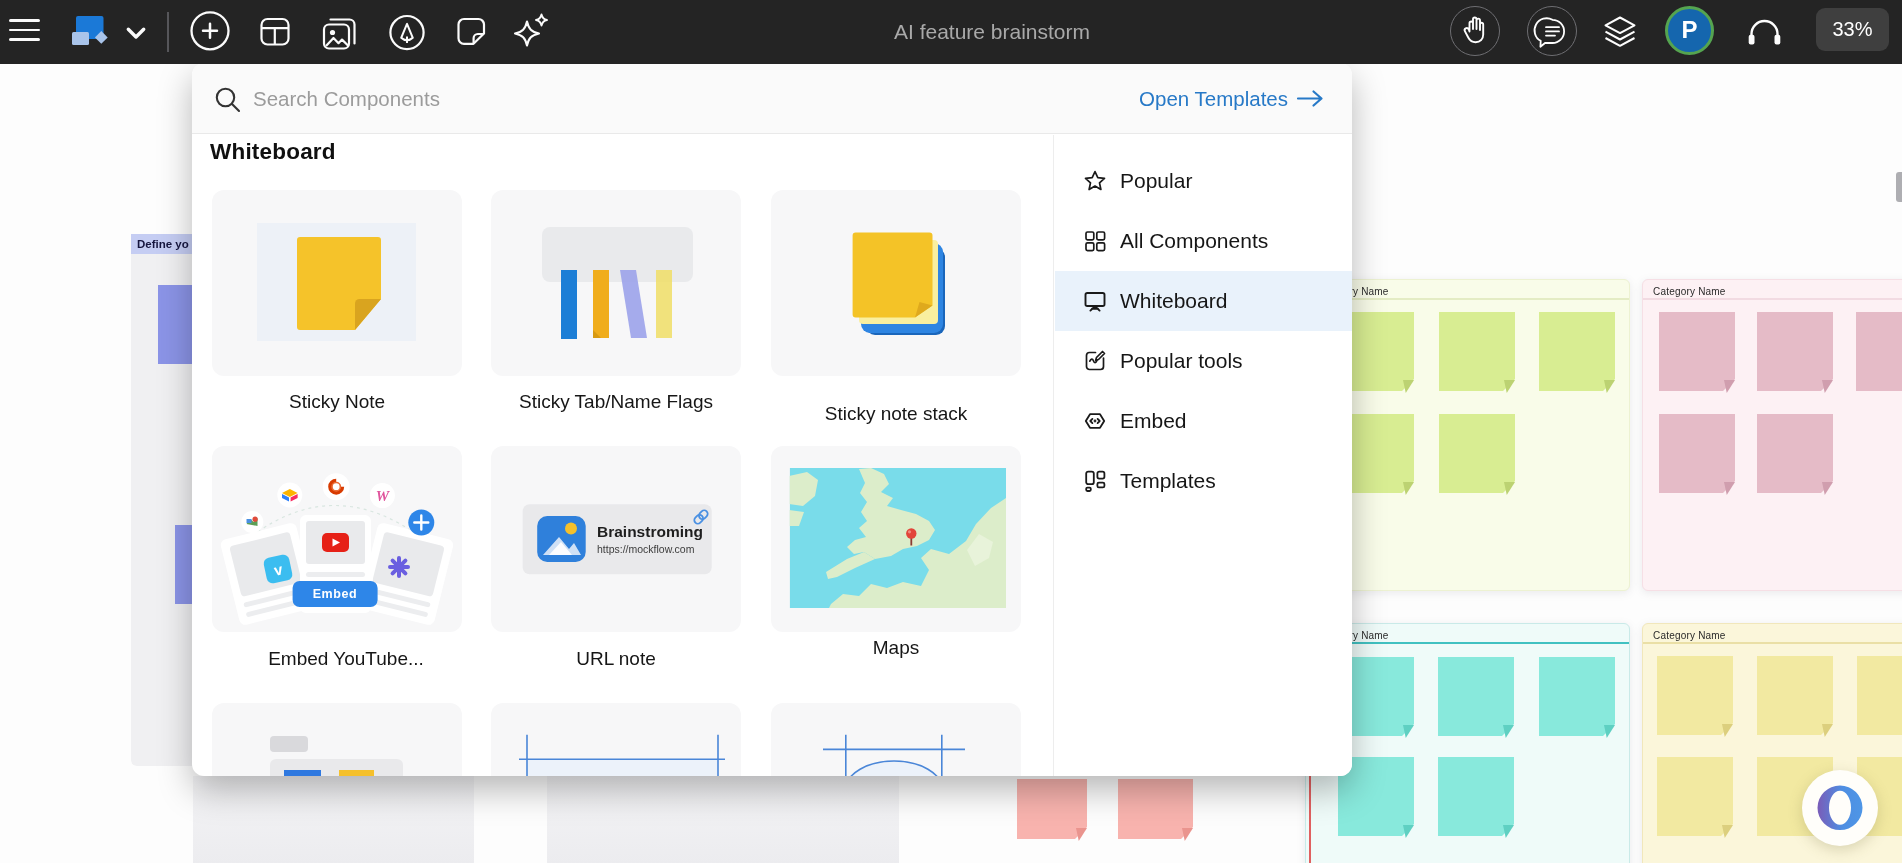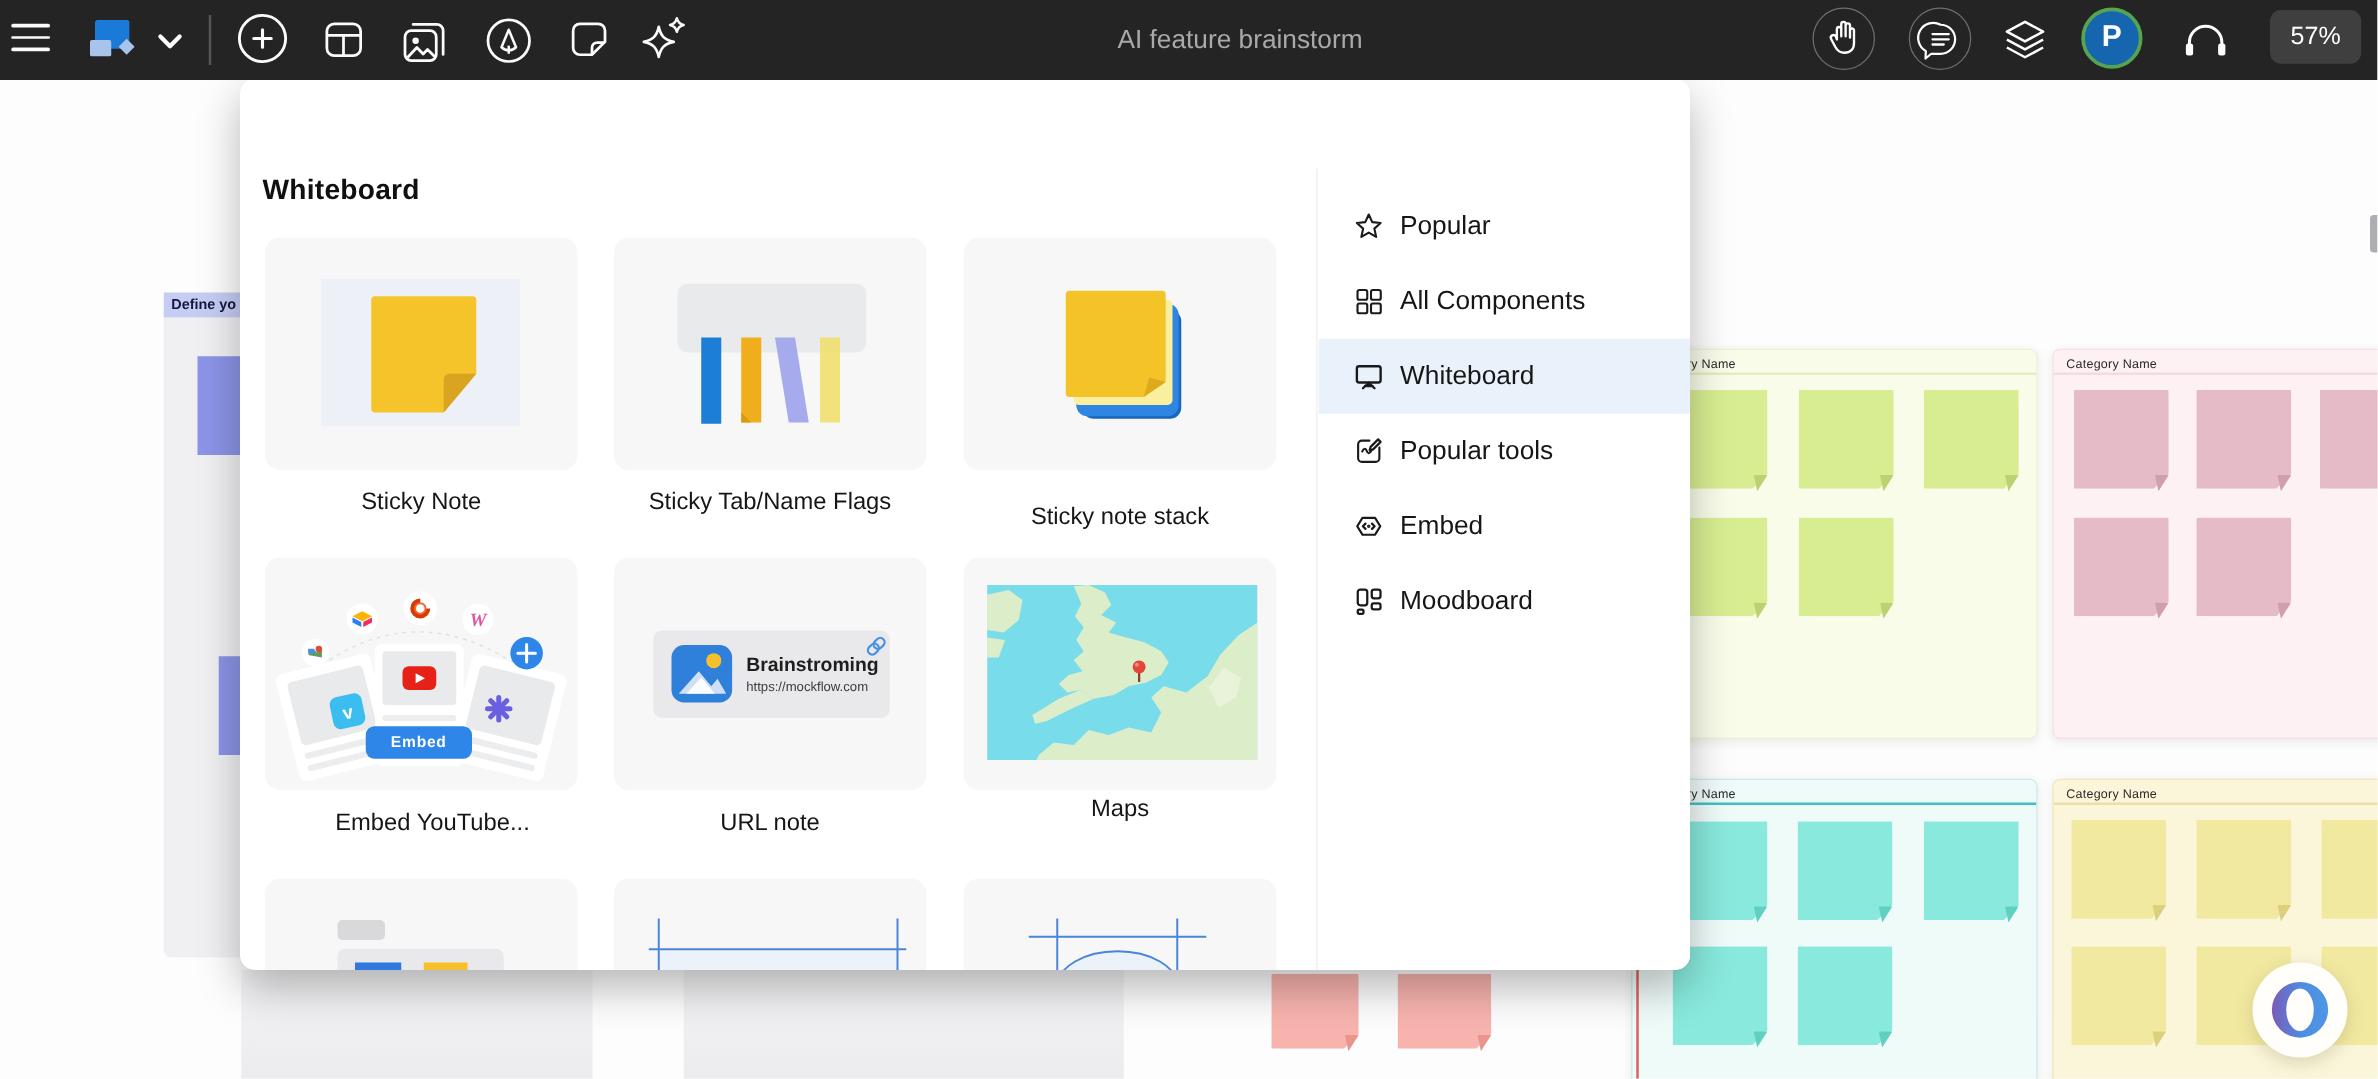"57%" div { text: 57% -> 33% }
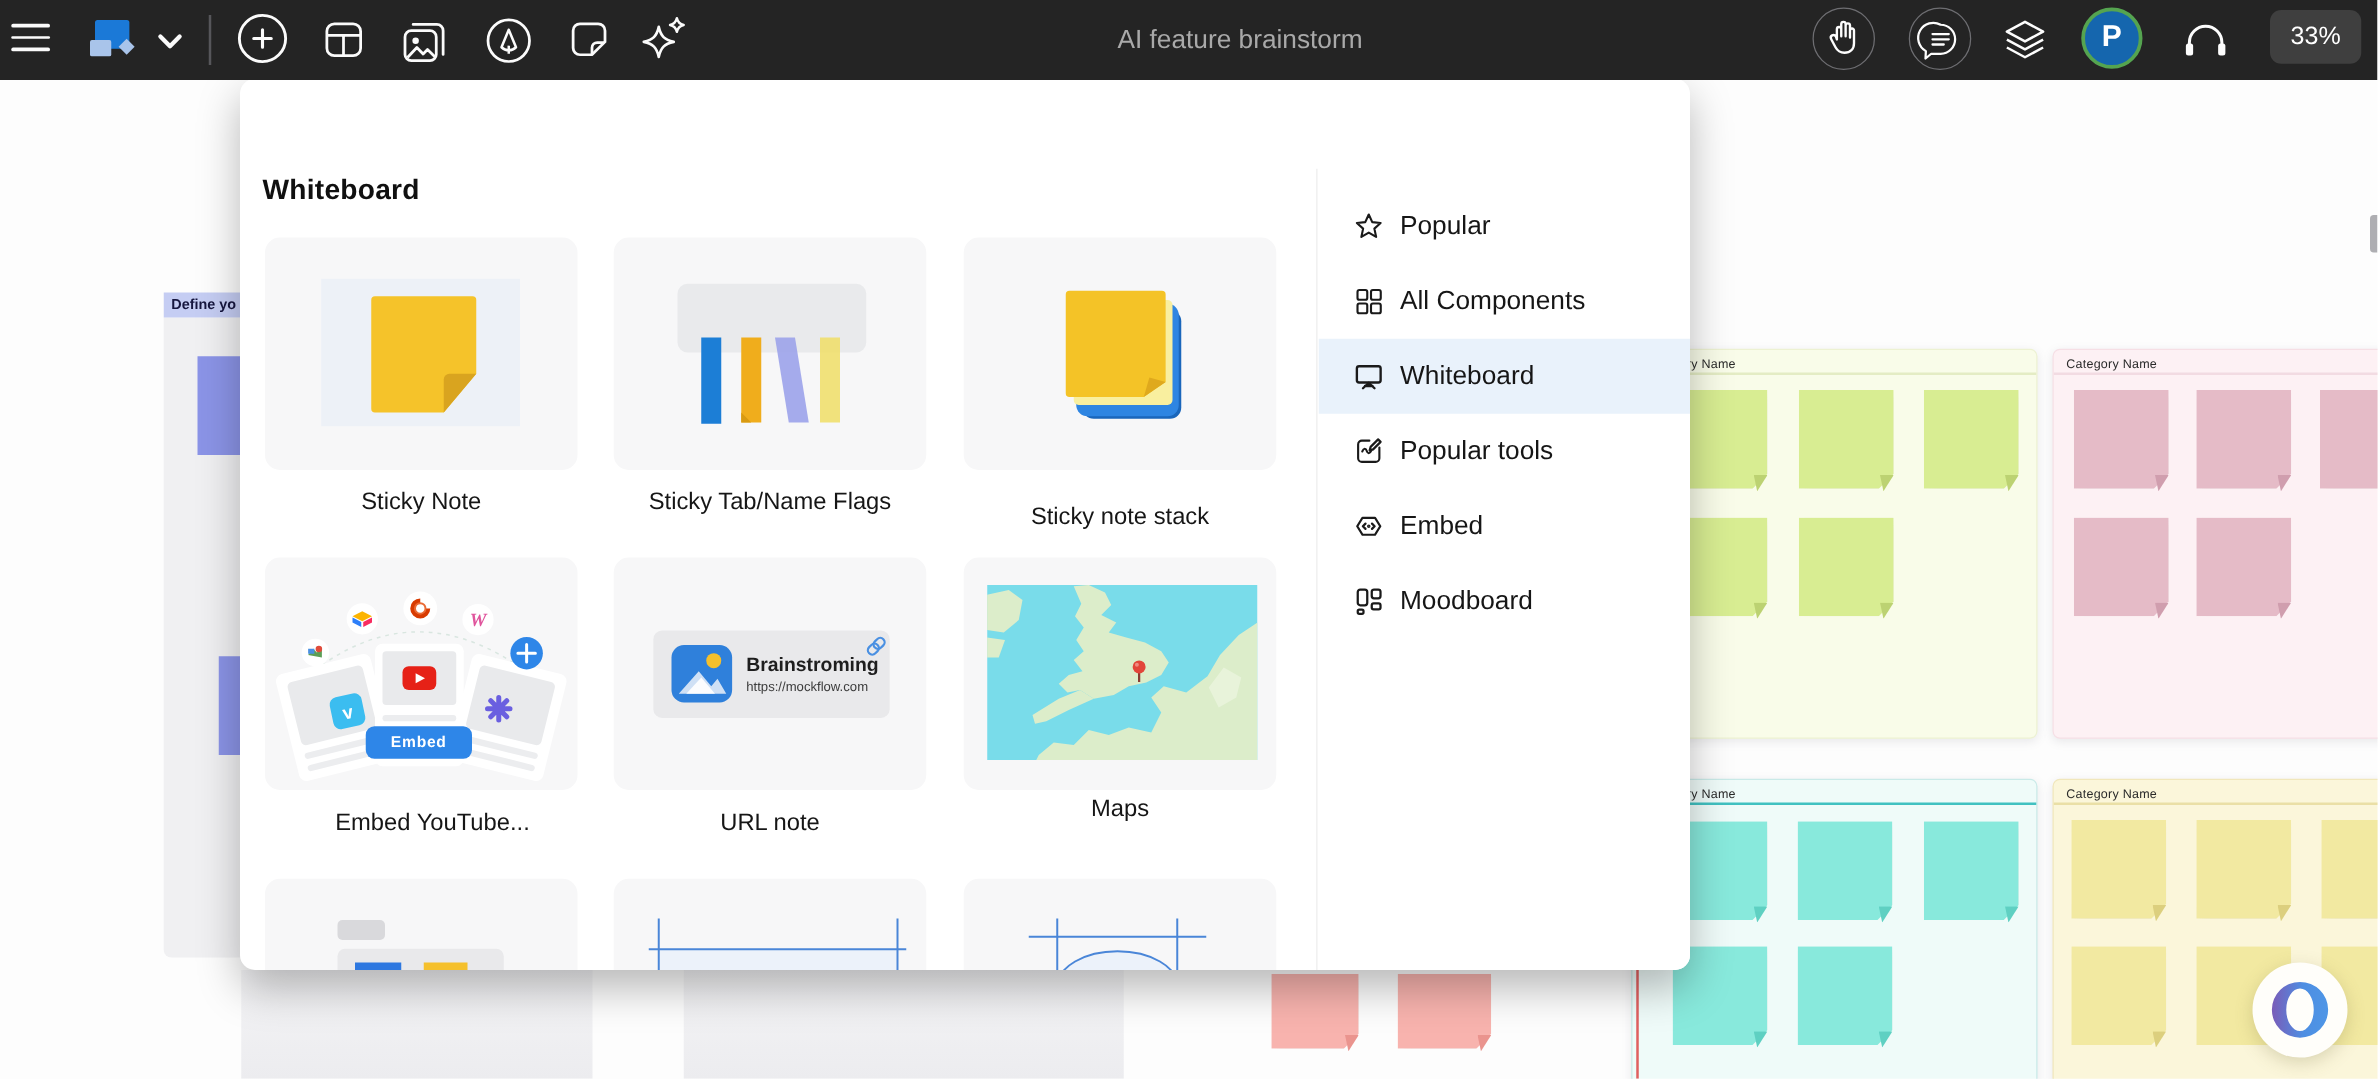"Search Components" div { html: none -> <div> <svg> <circle></circle> <path></path> </svg> <div>Search Components</div> <div>Open Templates</div> <svg> <path></path> </svg> </div> }
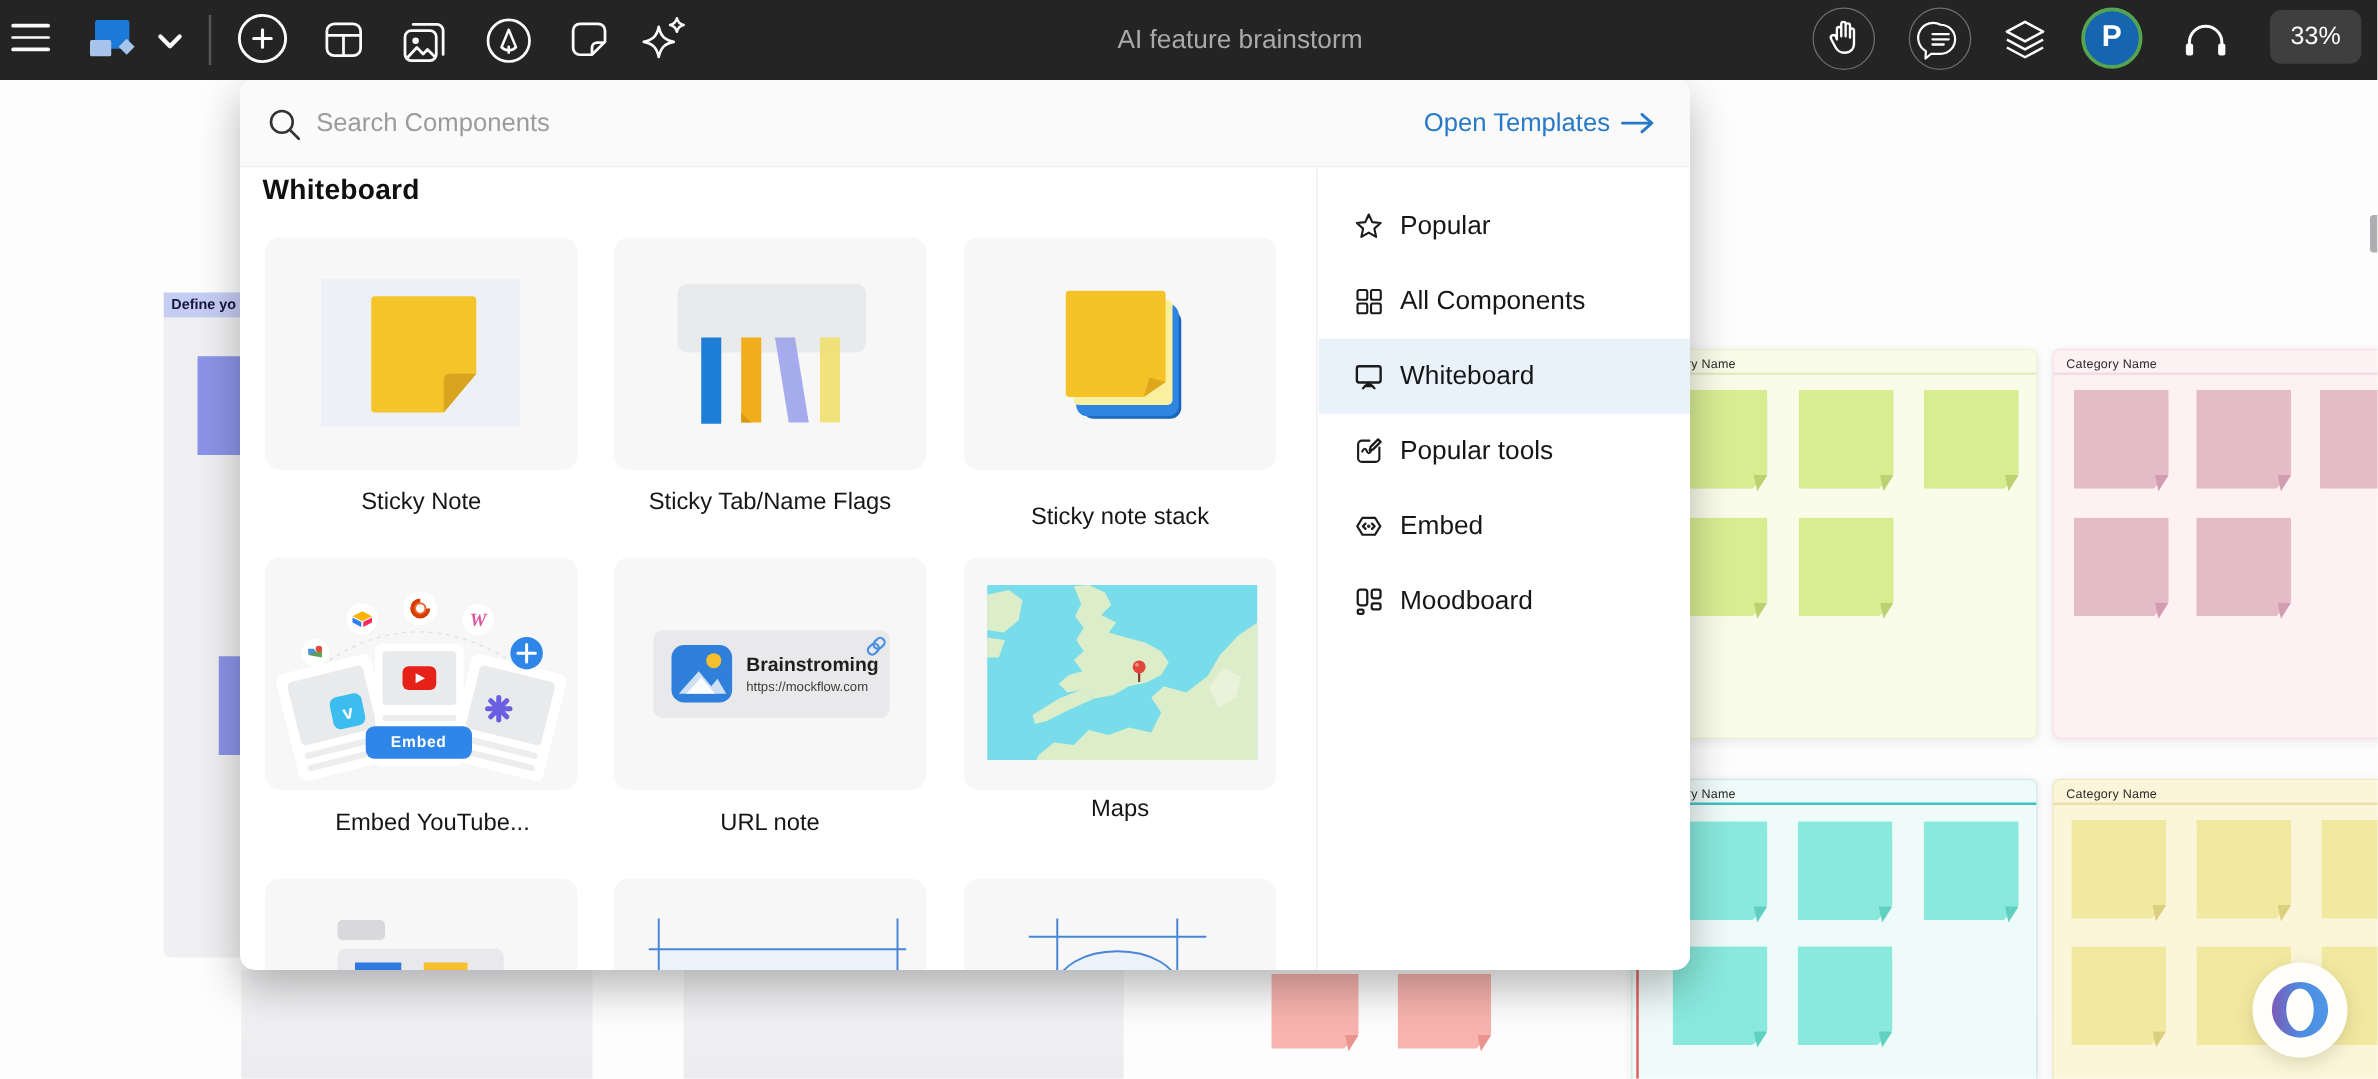"Moodboard" span { text: Moodboard -> Templates }
